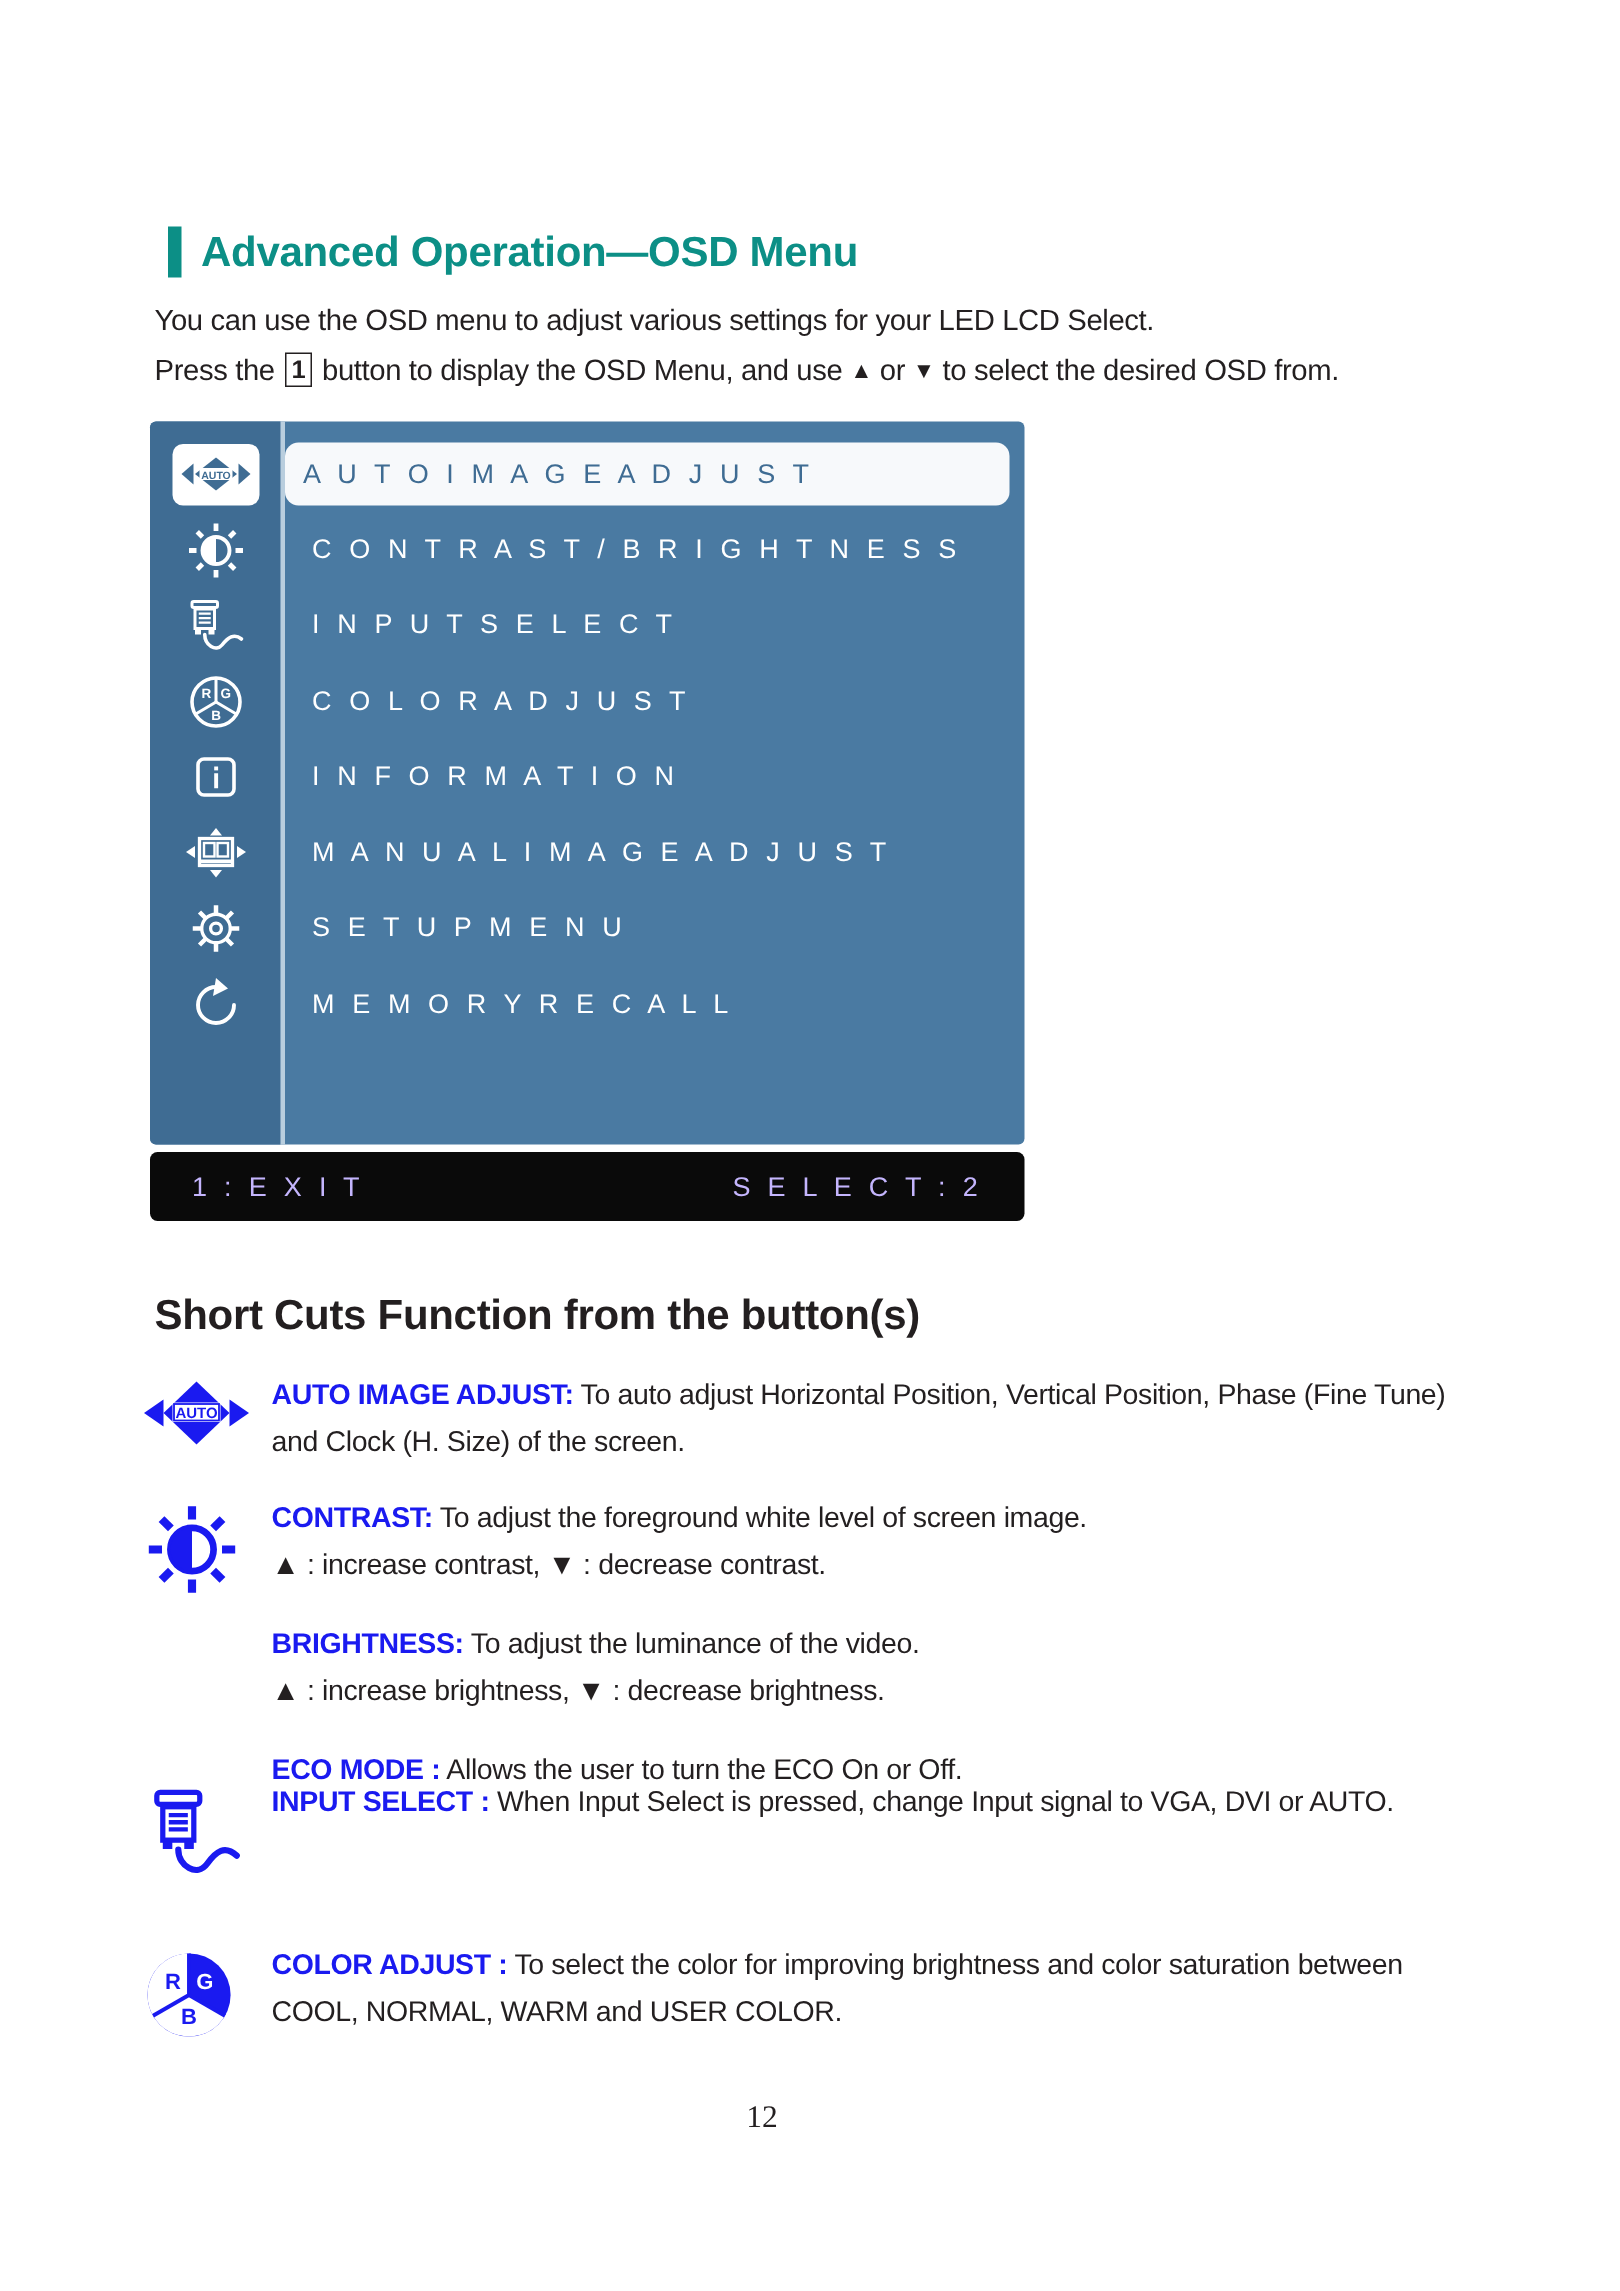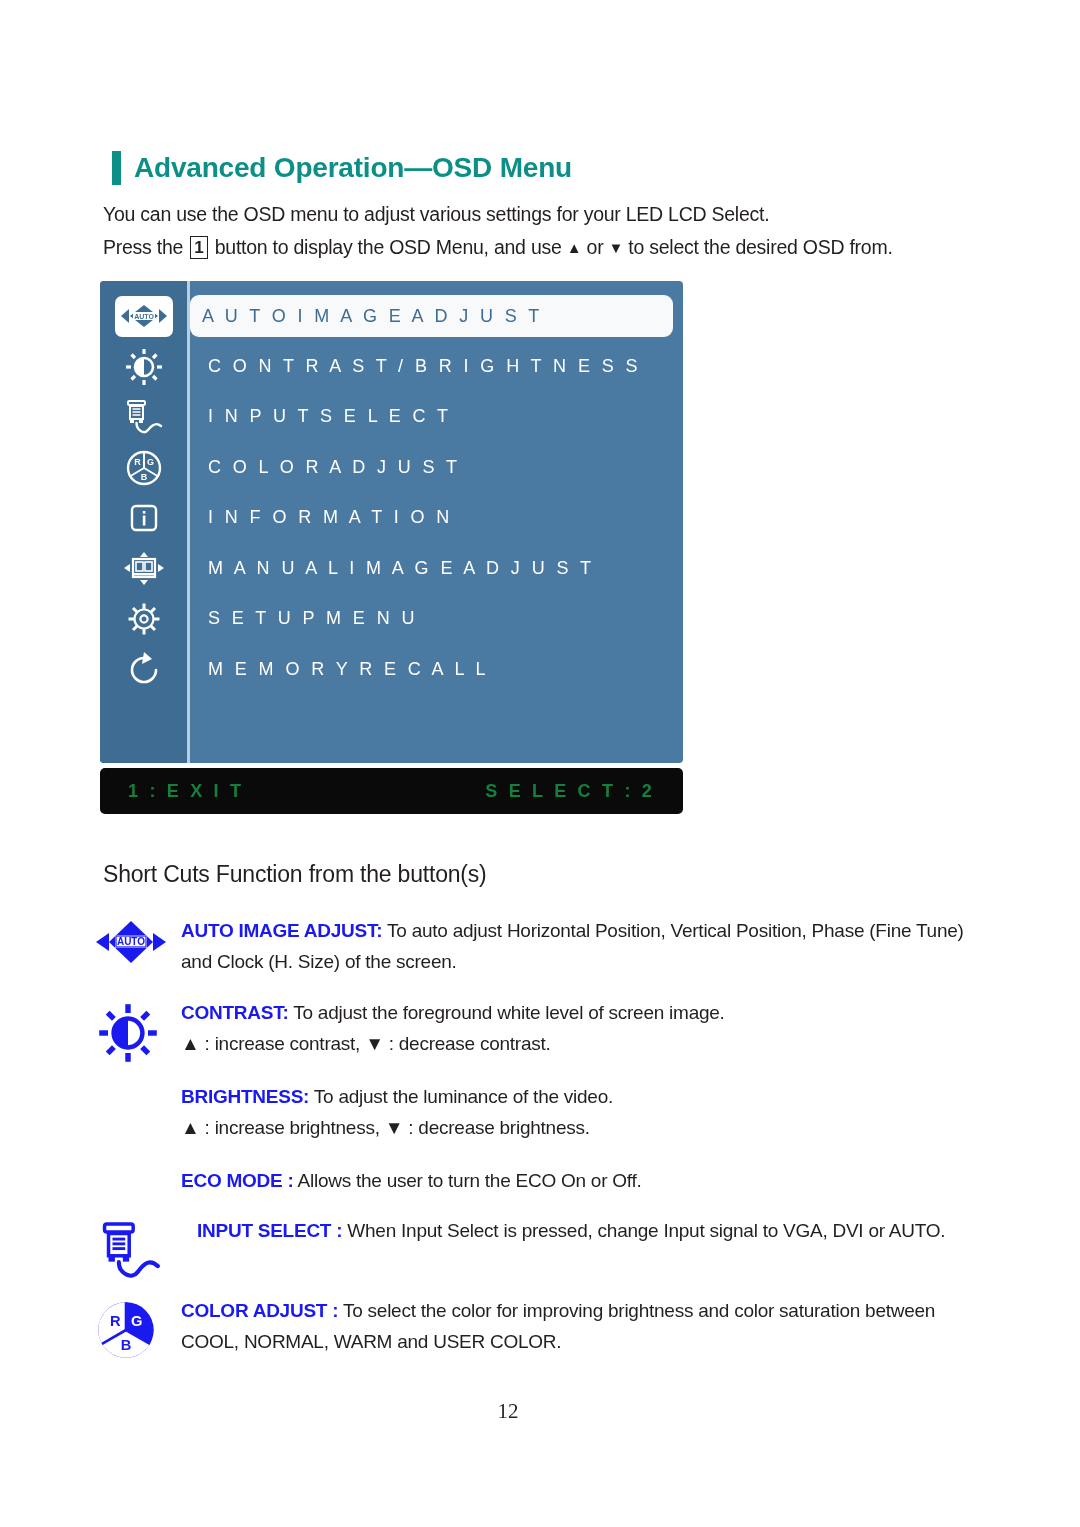"1 : E X I" .osd-footer span { color: #15803d -> #c4b5fd; font-weight: 700 -> 400 }
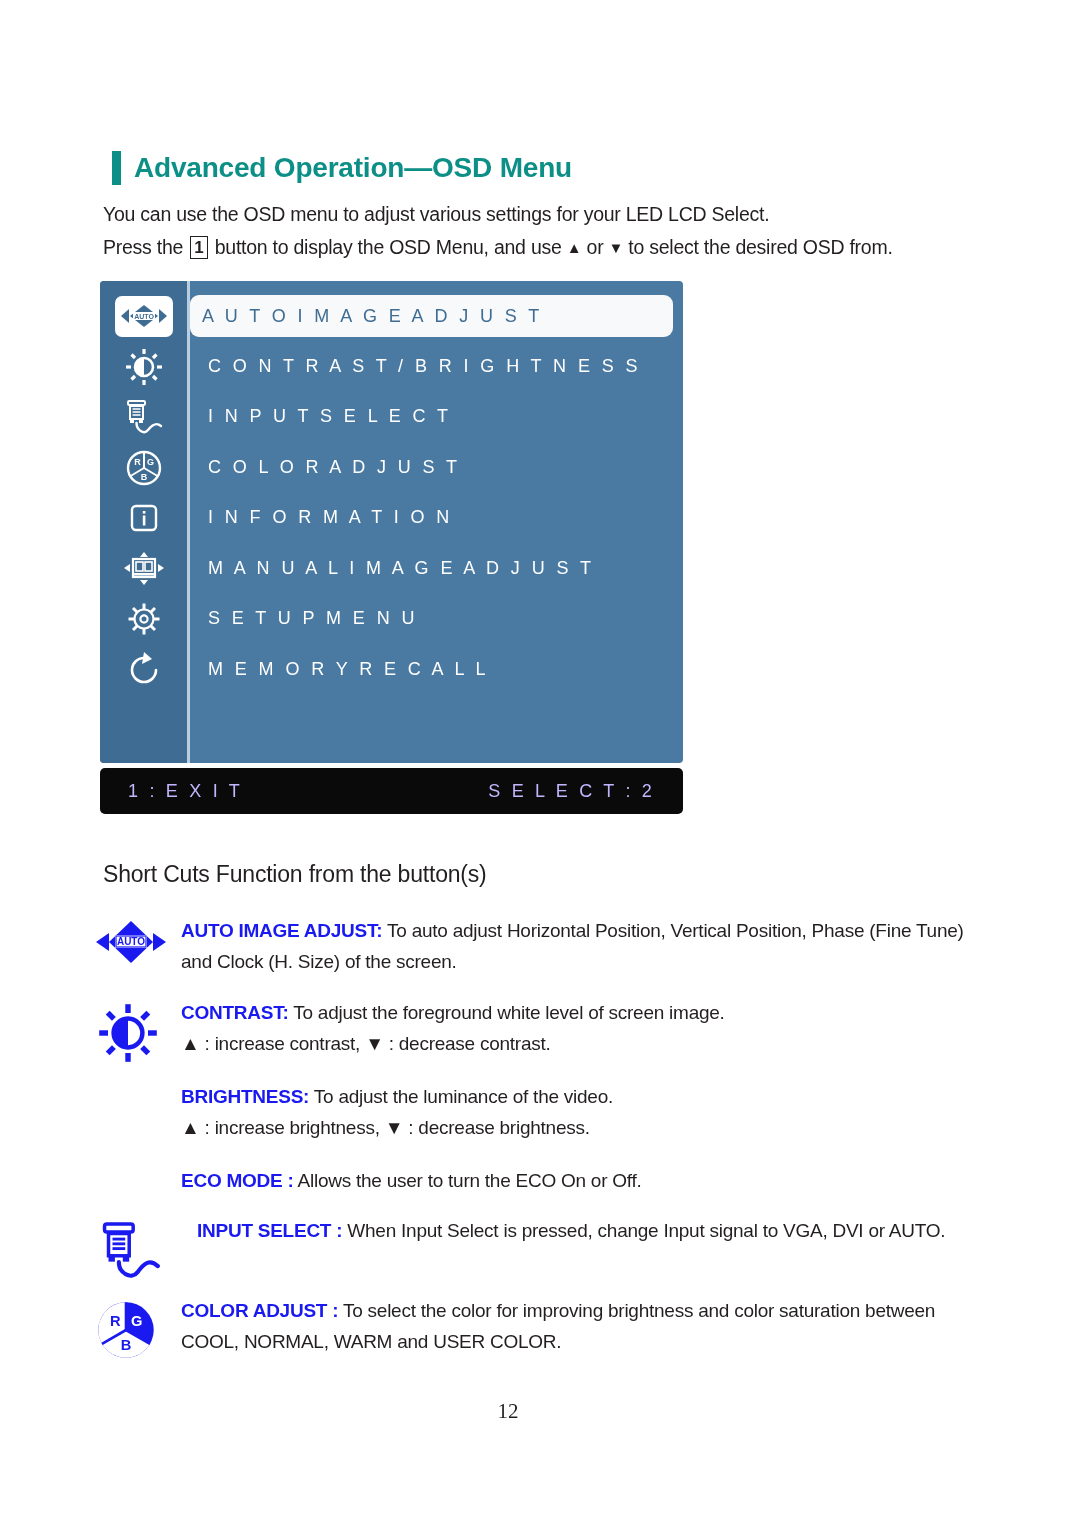"Short Cuts Function from the" .subheading { font-size: 23px -> 28px; font-weight: normal -> bold }
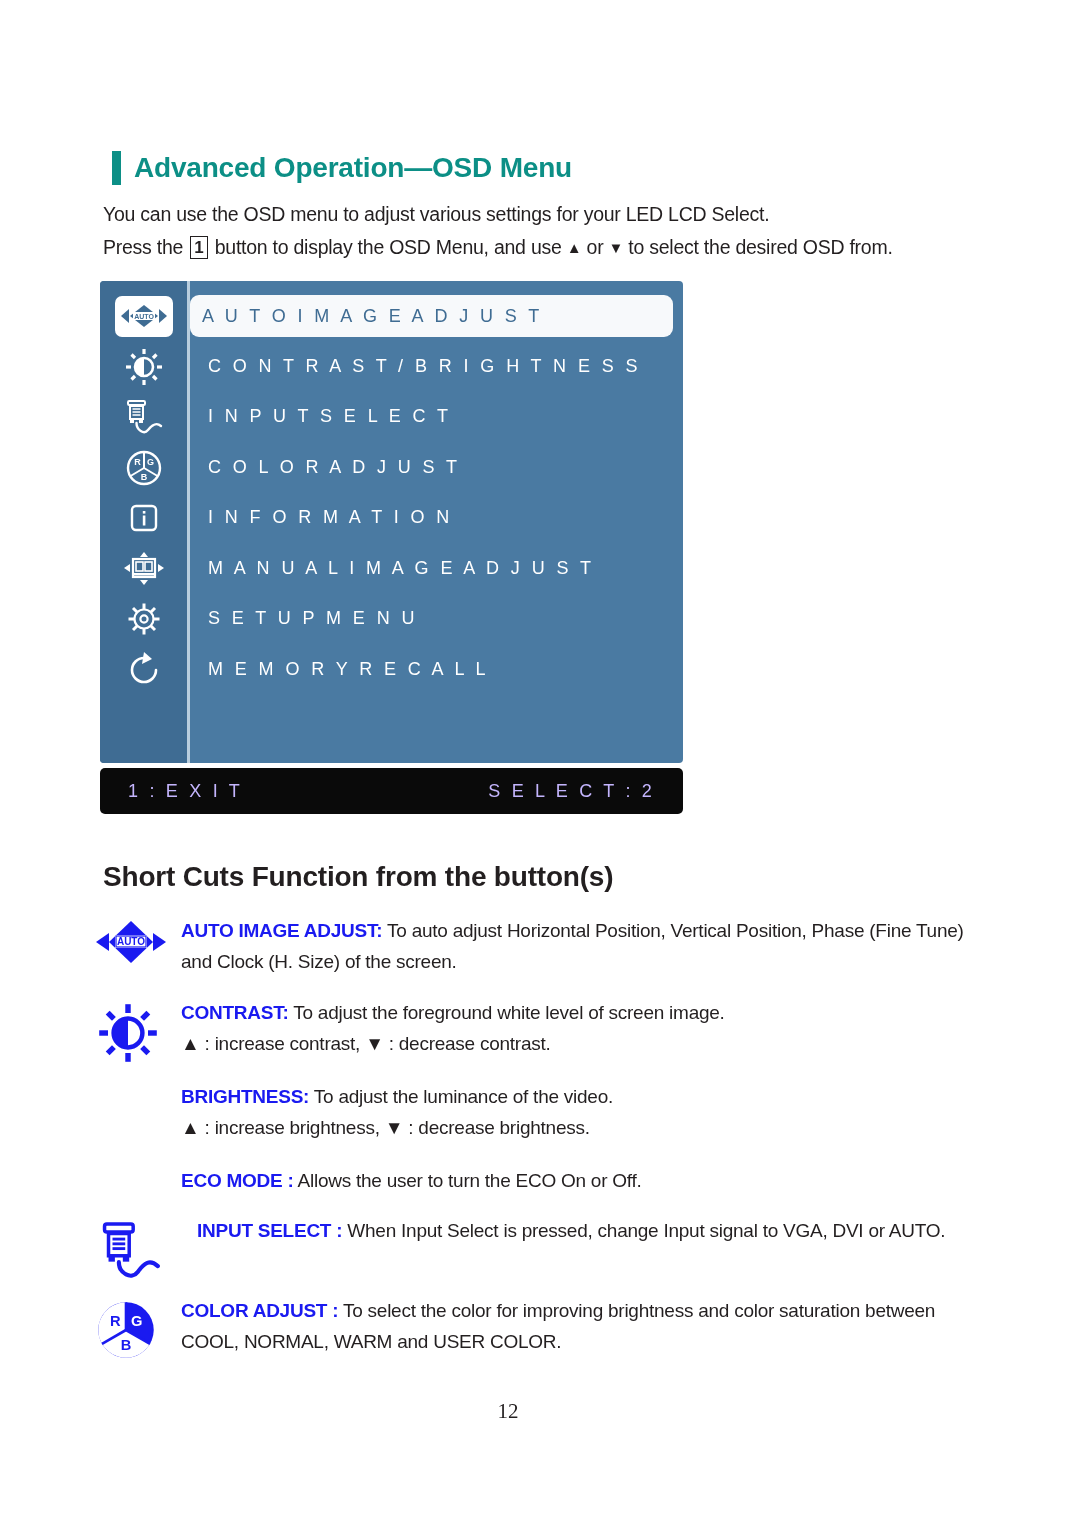"INPUT SELECT : When Input" div.shortcut { gap: 16px -> none; top: 1215px -> 1186px }
